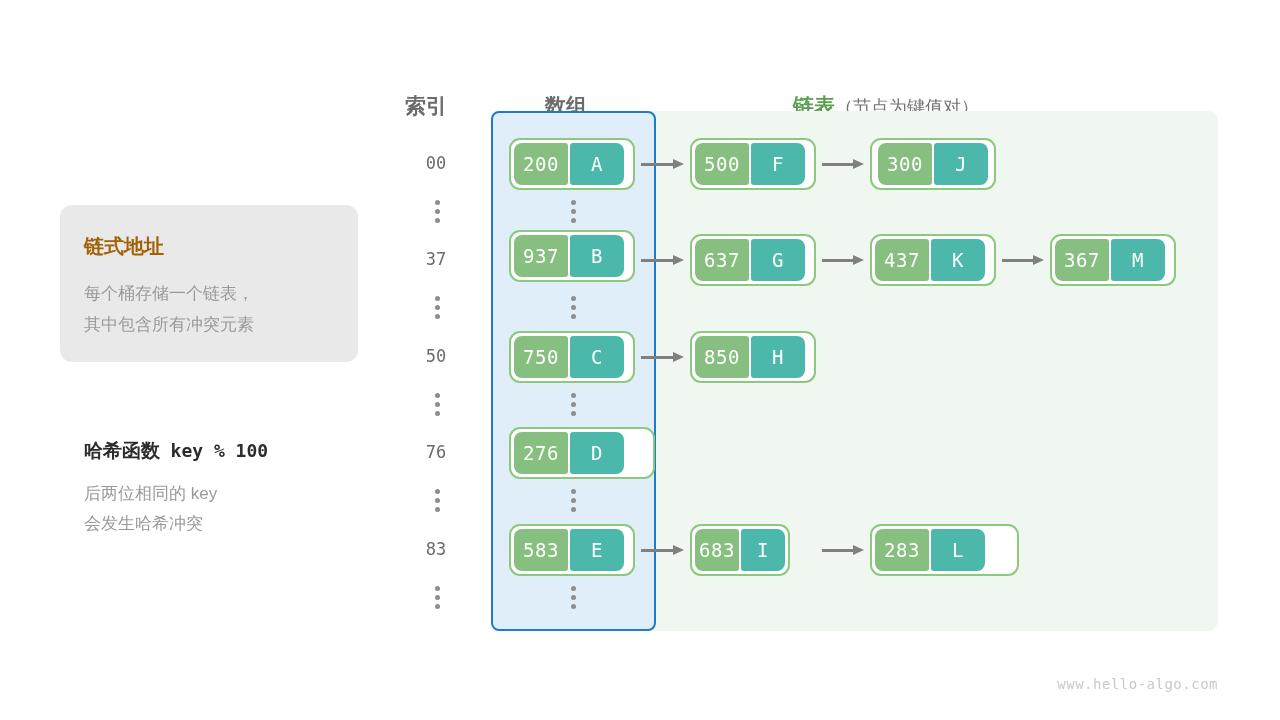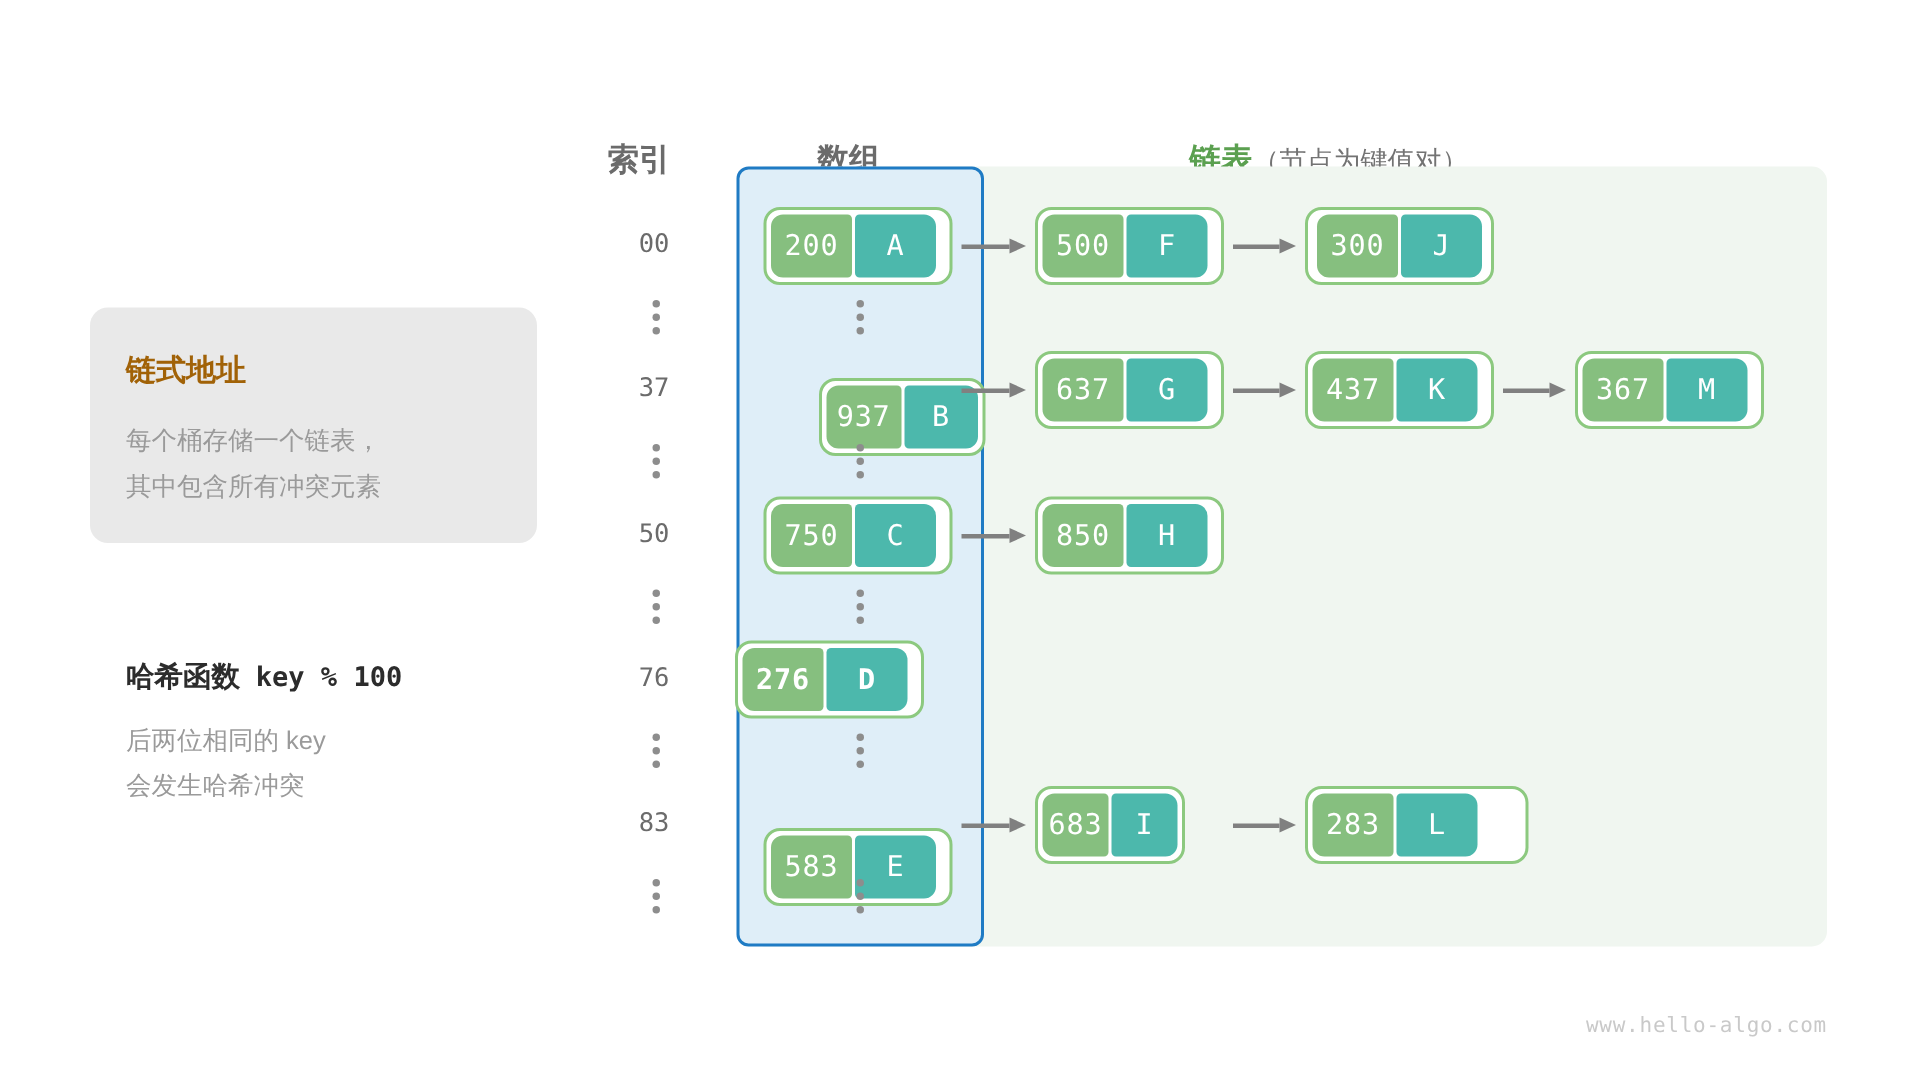"937" div.node { margin-left: 37px -> none; top: 252px -> 230px; width: 111px -> 126px }
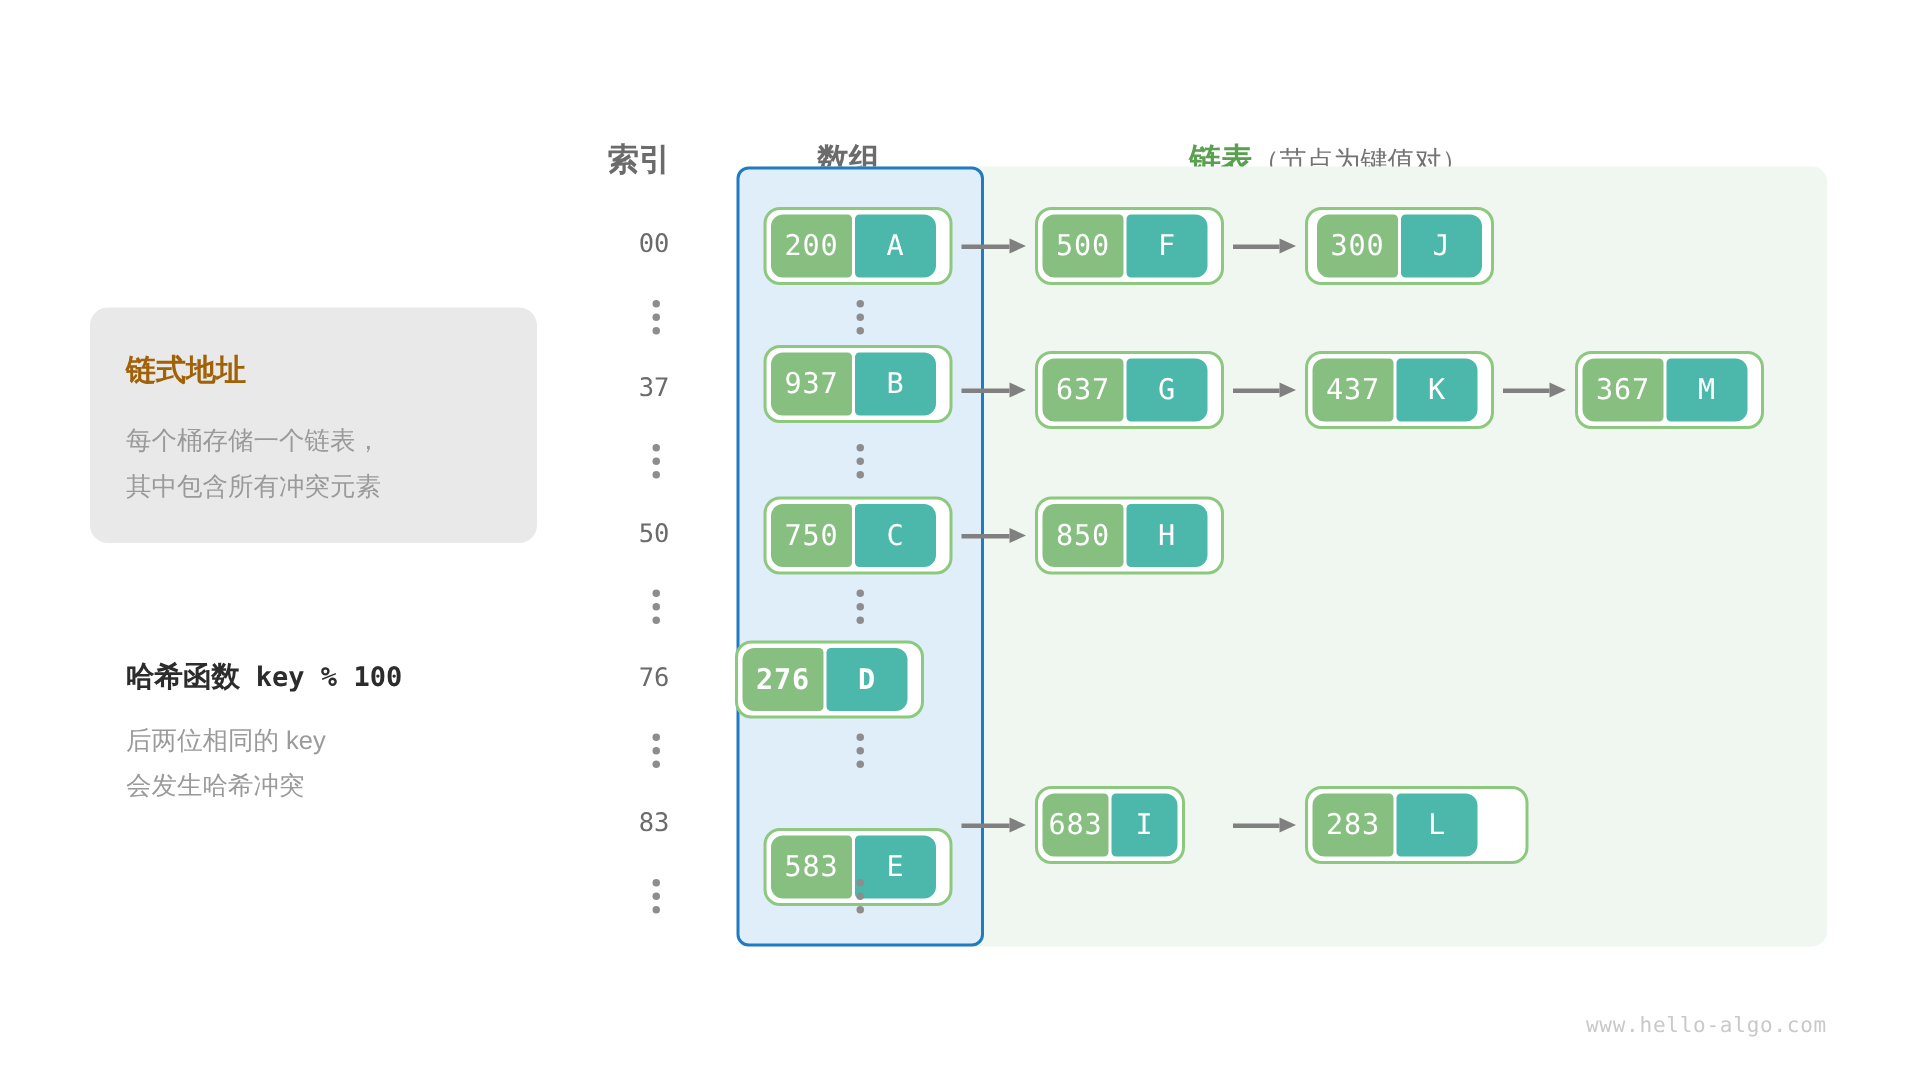"276" div.node { font-weight: bold -> none; left: 490px -> 509px; width: 126px -> 146px }
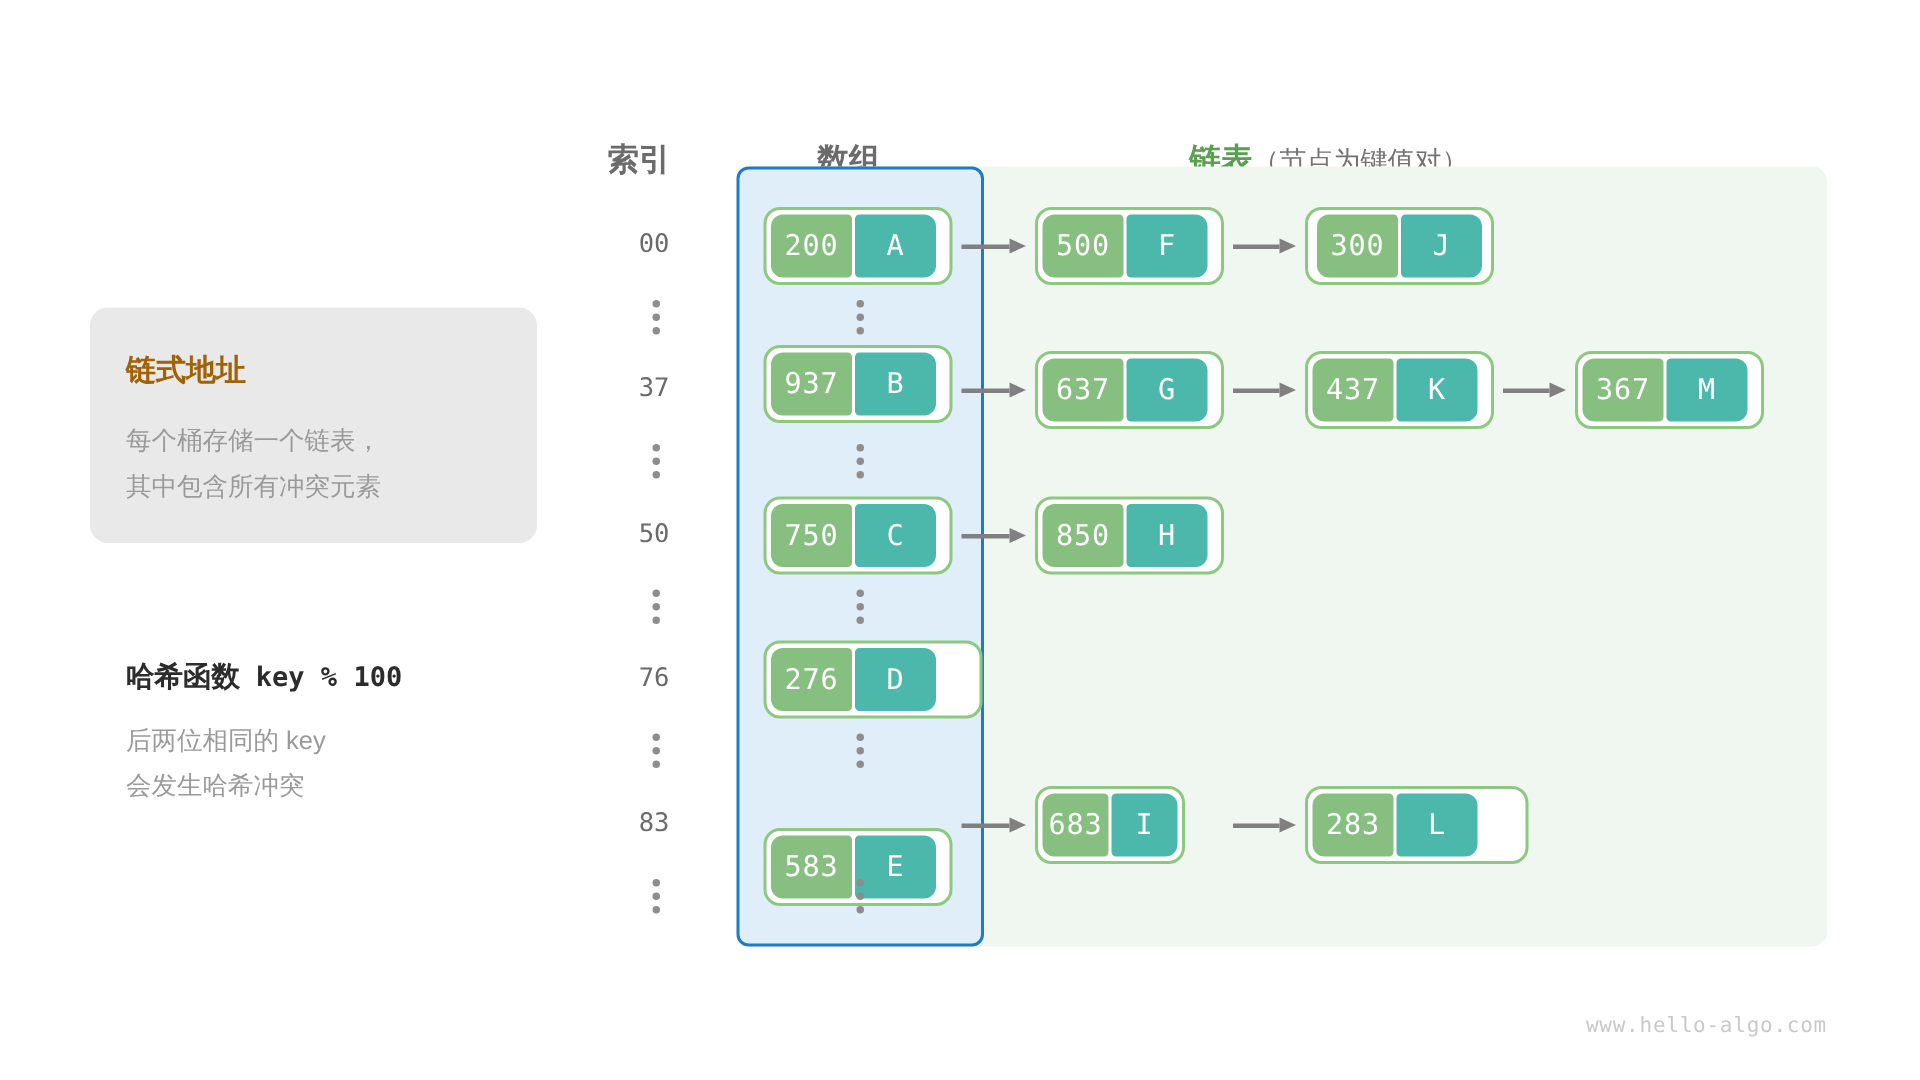"583" div.node { margin-top: 28px -> none }
